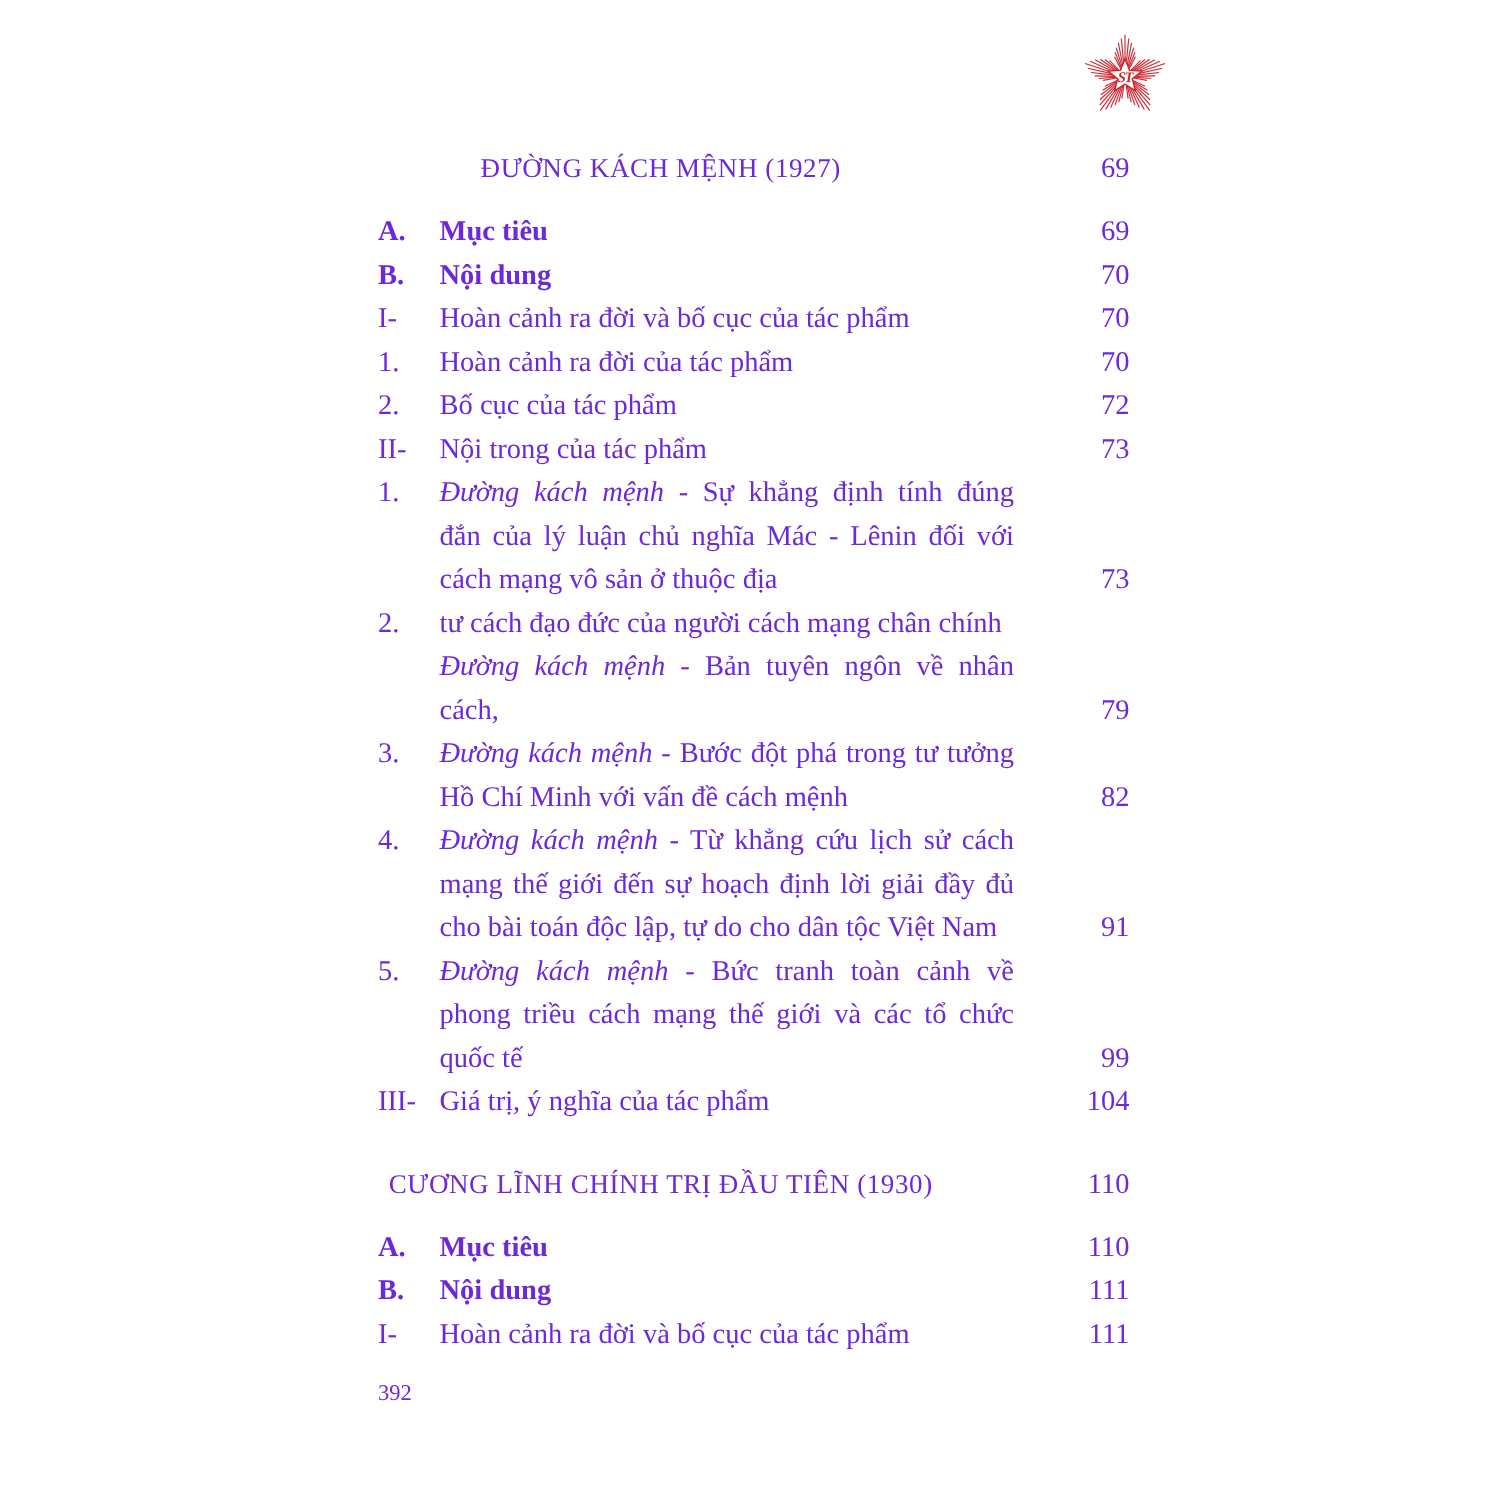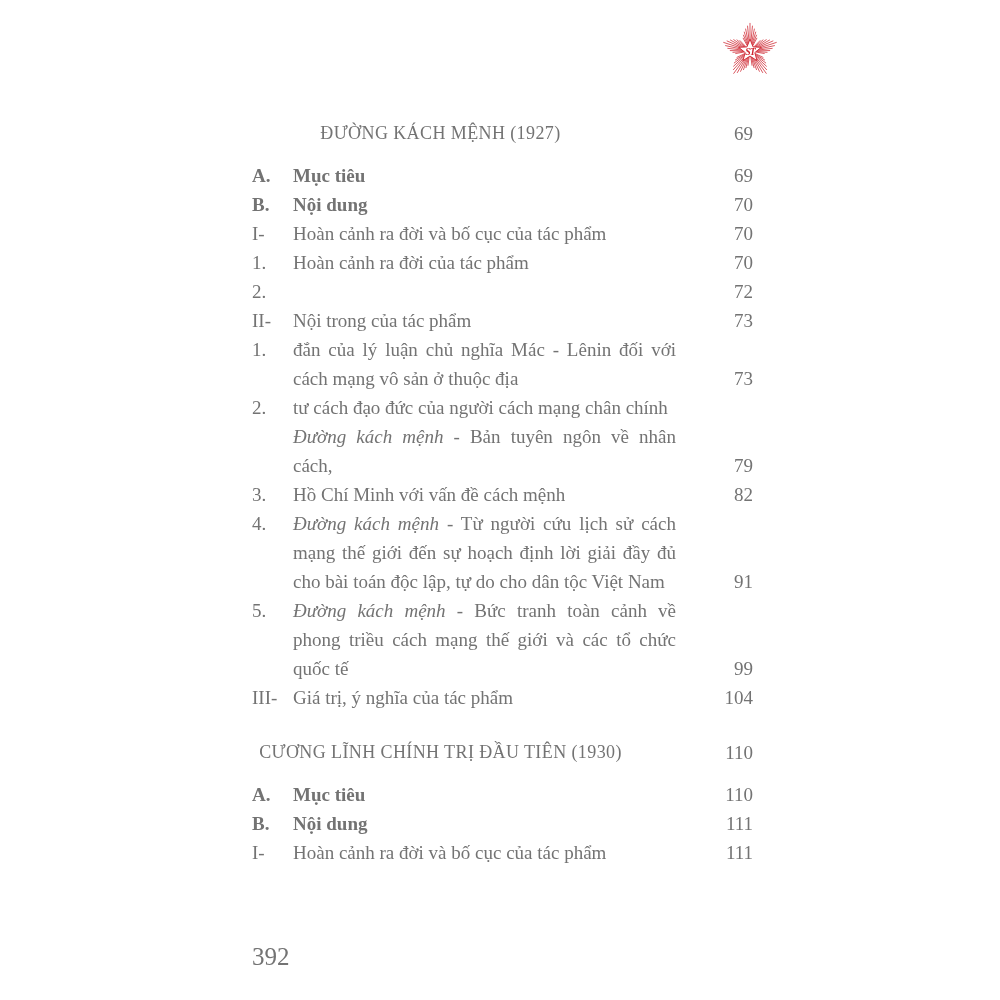"ST" .canvas { color: #737373 -> #6d28d9 }
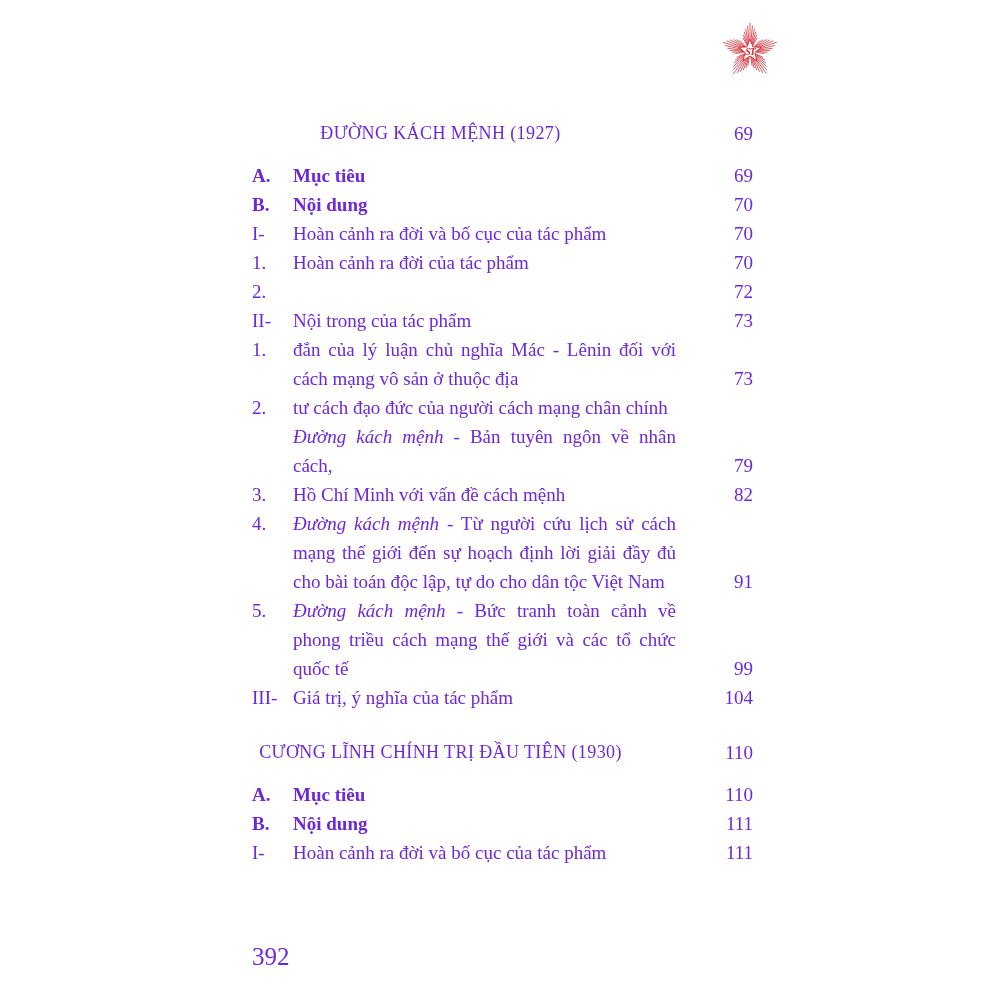"ĐƯỜNG KÁCH MỆNH (1927)" .title-row { margin-top: 21px -> none }
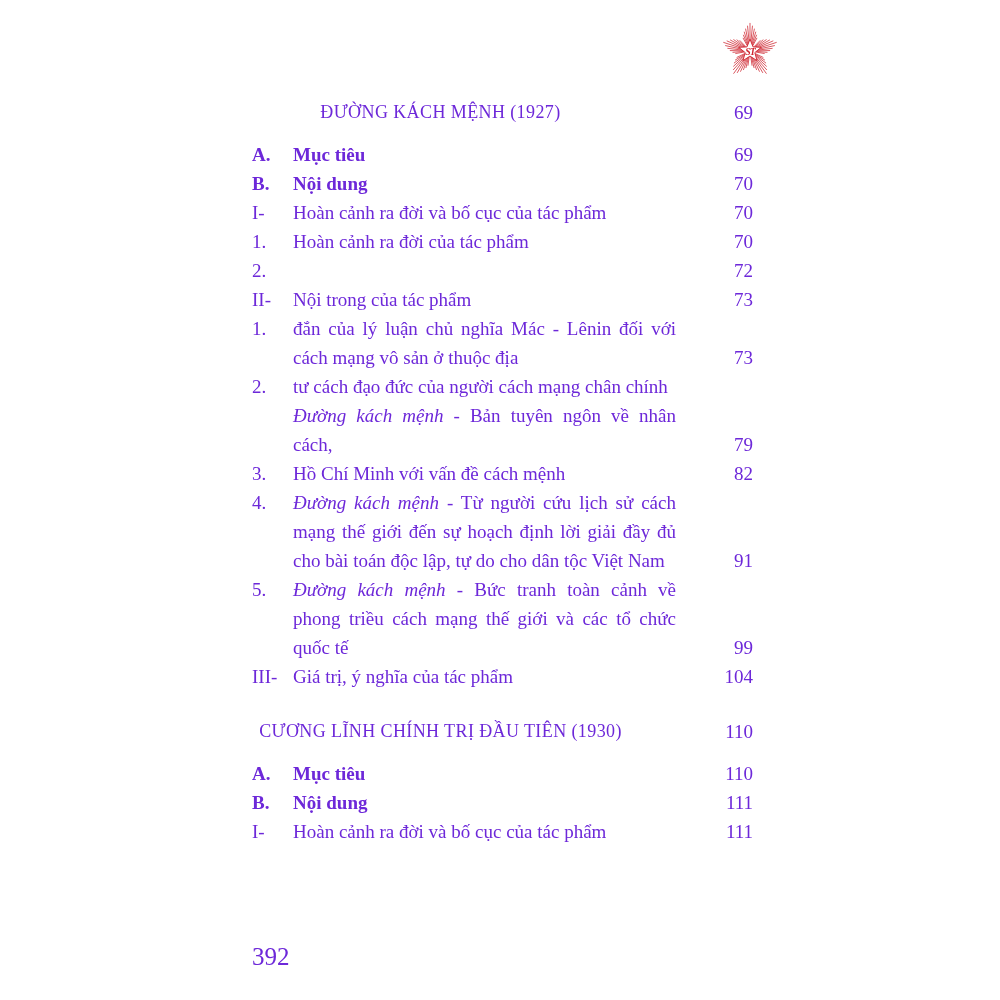"Bố cục của tác phẩm" div.txt { html: none -> <div> <div><span>Bố cục của tác phẩm</span></div> </div> }
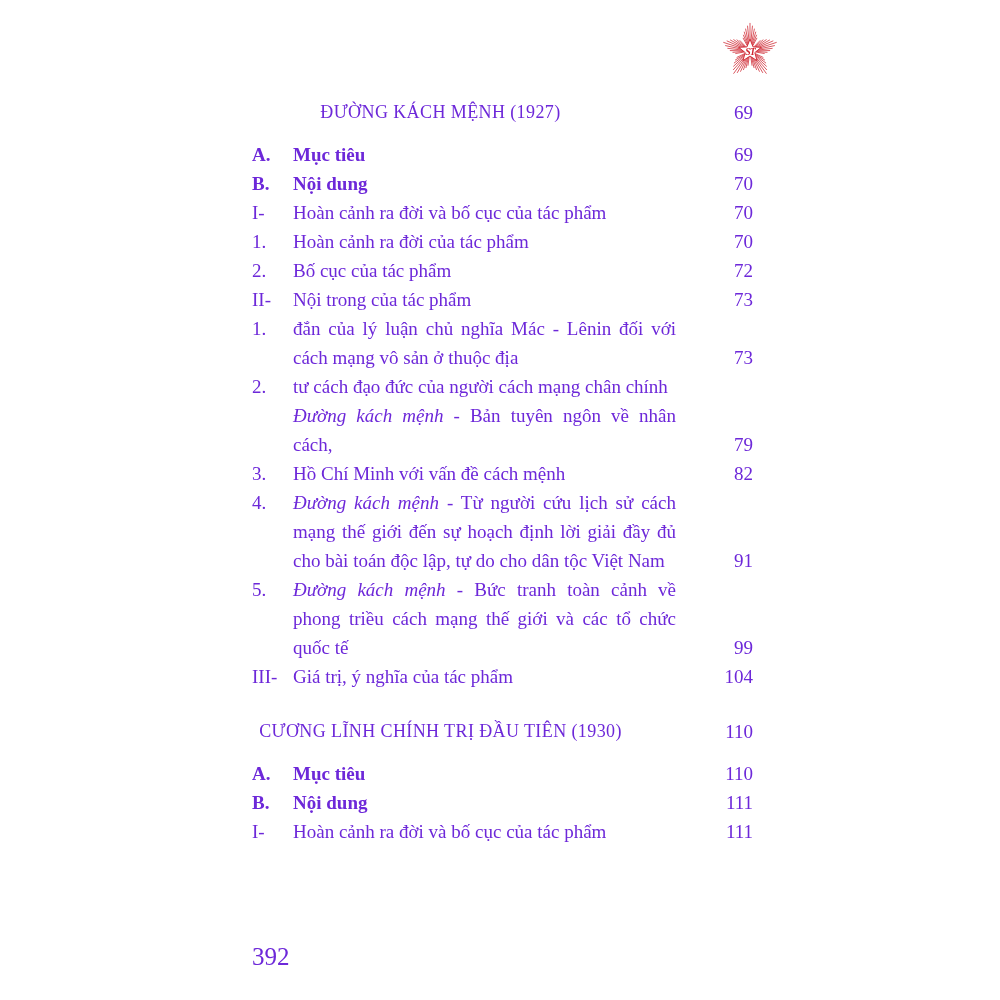"Đường kách mệnh - Sự" div.line { html: none -> <div><em>Đường kách mệnh</em><span> - Sự khẳng định tính đúng</span></div> }
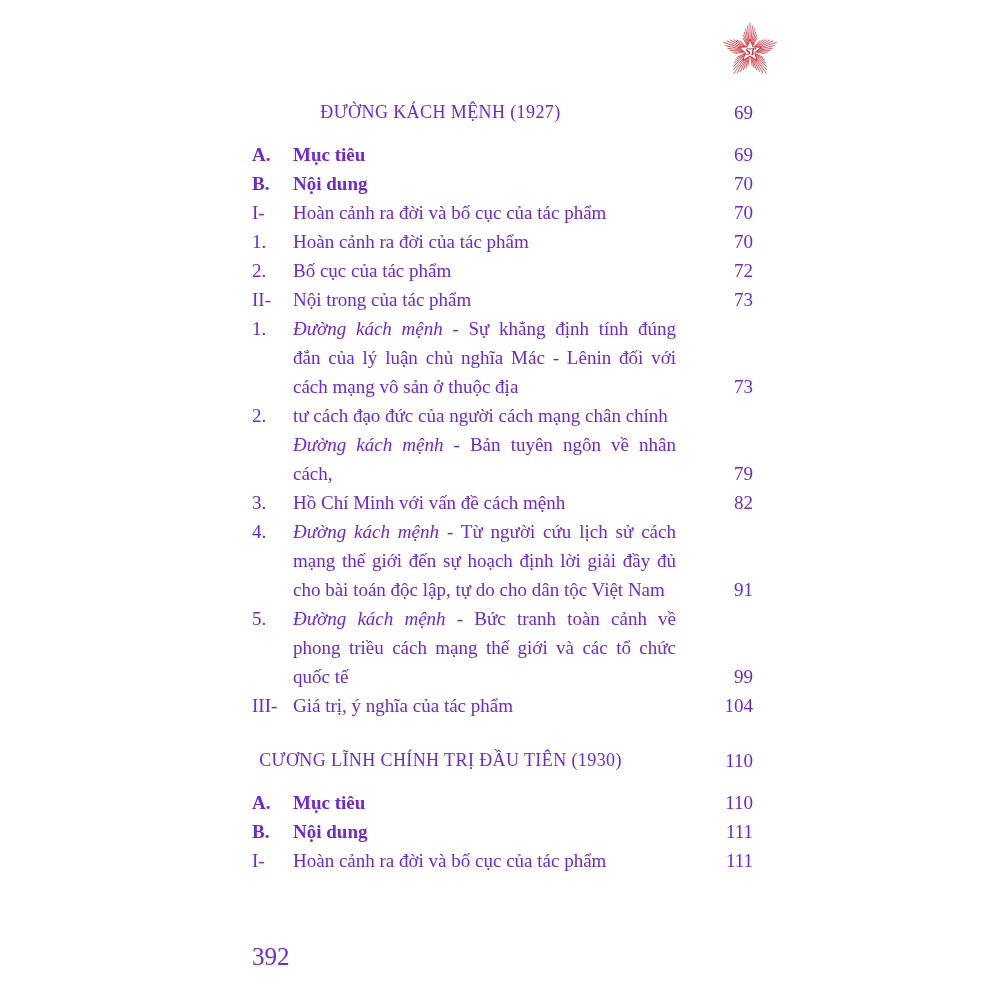"Đường kách mệnh - Bước" div.line { html: none -> <div><em>Đường kách mệnh</em><span> - Bước đột phá trong tư tưởng</span></div> }
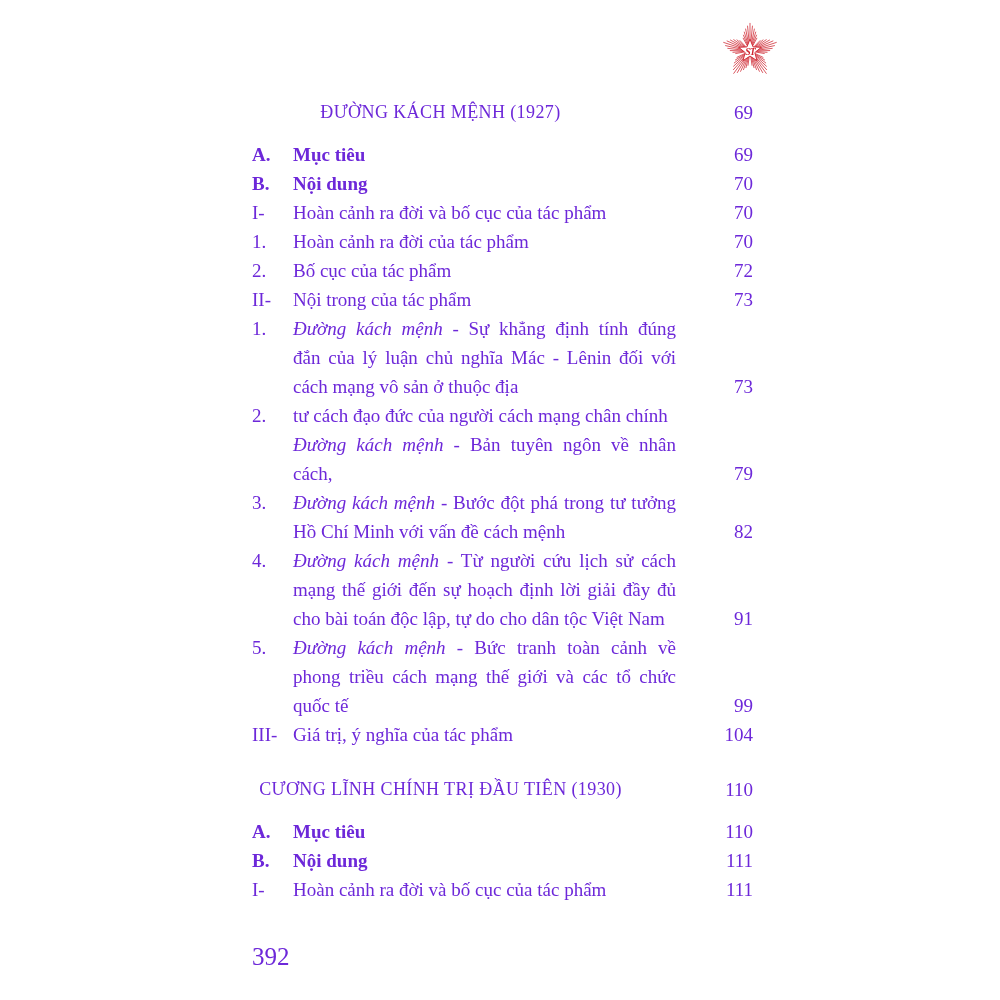"- Từ người cứu lịch" span { text: người -> khẳng }
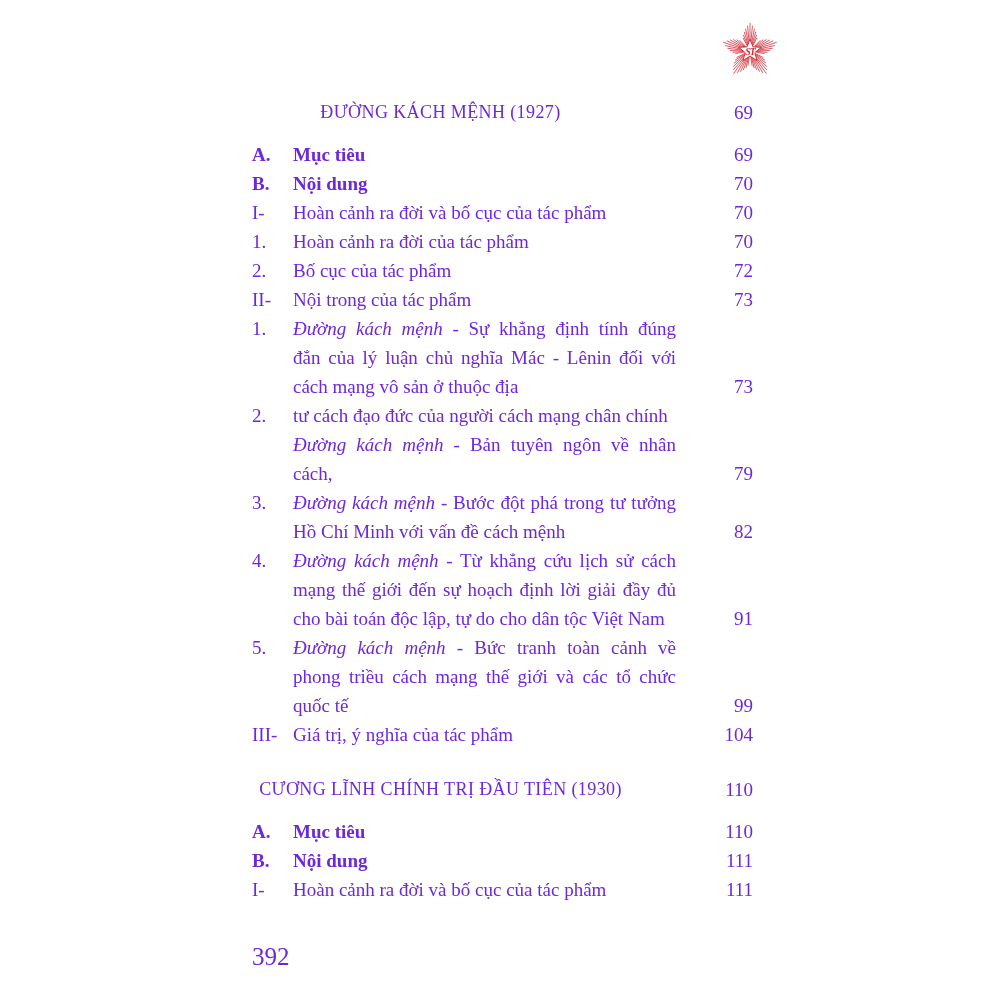"392" .footer-page { font-size: 25px -> 15px; top: 942px -> 915px }
